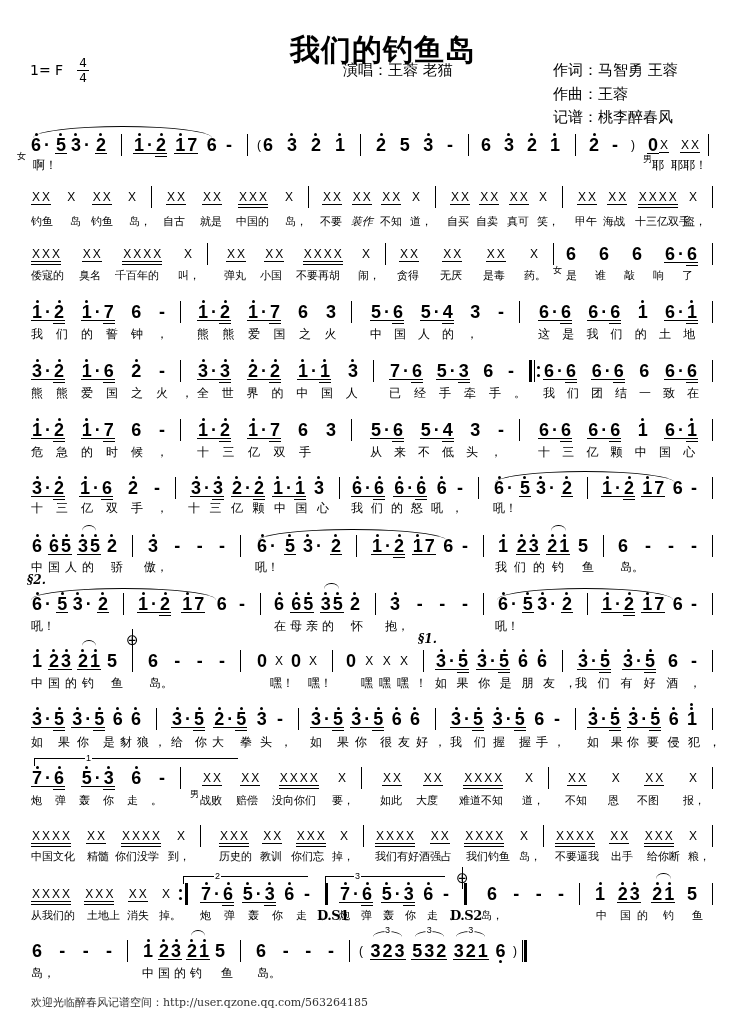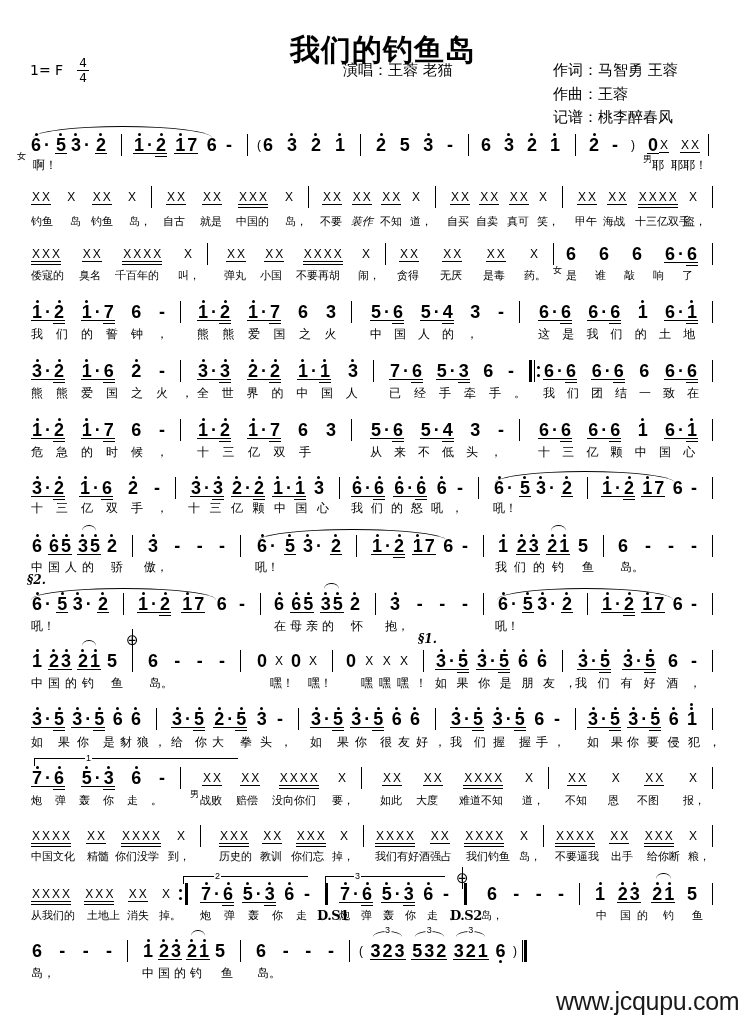"欢迎光临醉春风记谱空间：http://user.qzone.qq.com/563" div.footer-note { html: none -> <div>欢迎光临醉春风记谱空间：http://user.qzone.qq.com/563264185</div> }
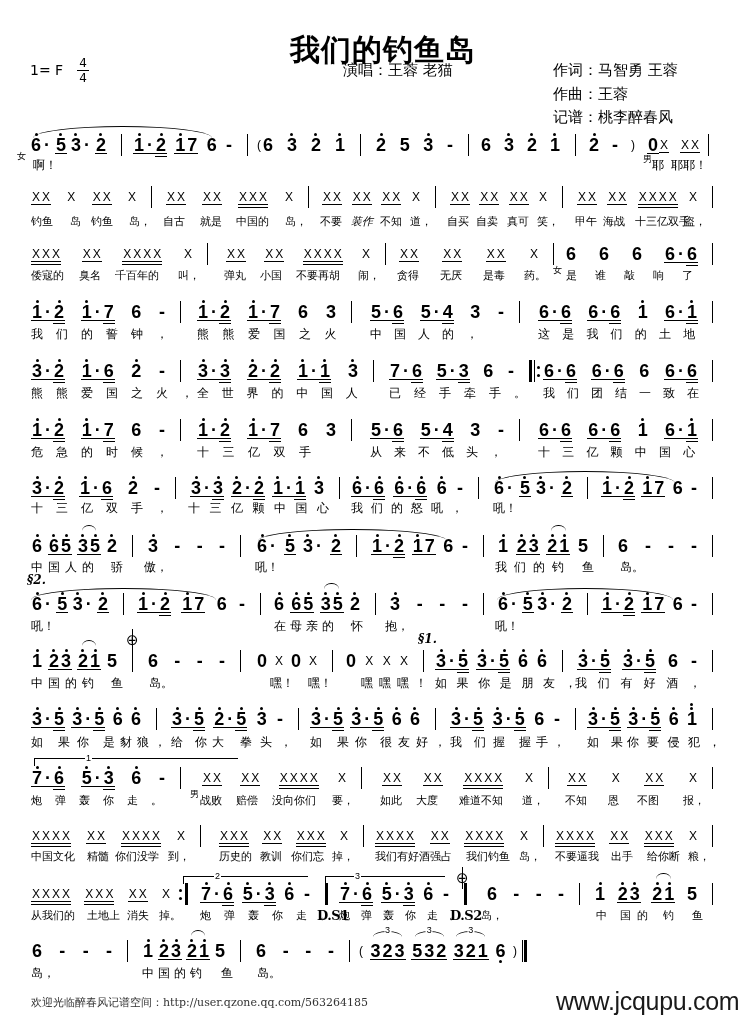"www.jcqupu.com" div.site { html: <div>www.jcqupu.com</div> -> none }
